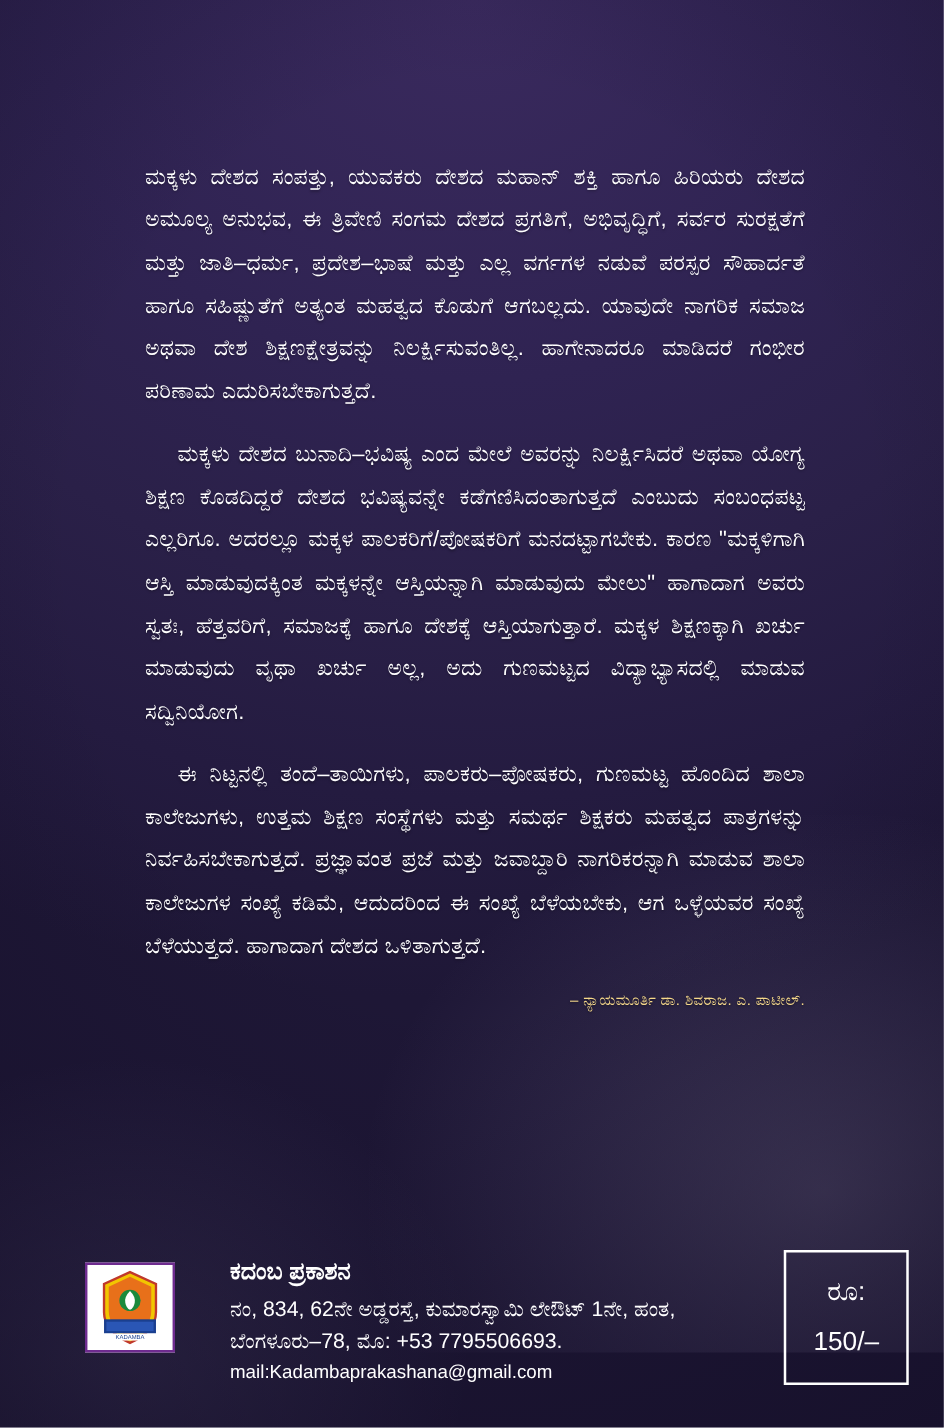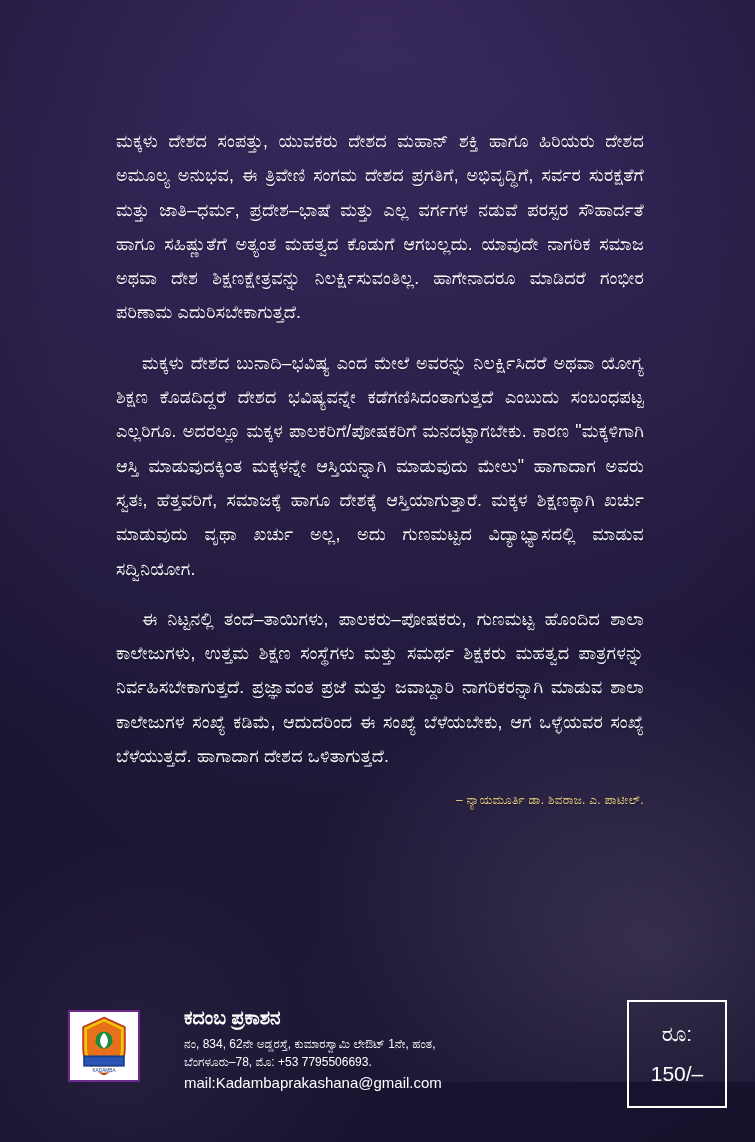"ನಂ, 834, 62ನೇ ಅಡ್ಡರಸ್ತೆ, ಕುಮಾರಸ್ವಾಮಿ" .pub-line { font-size: 12px -> 17px }
